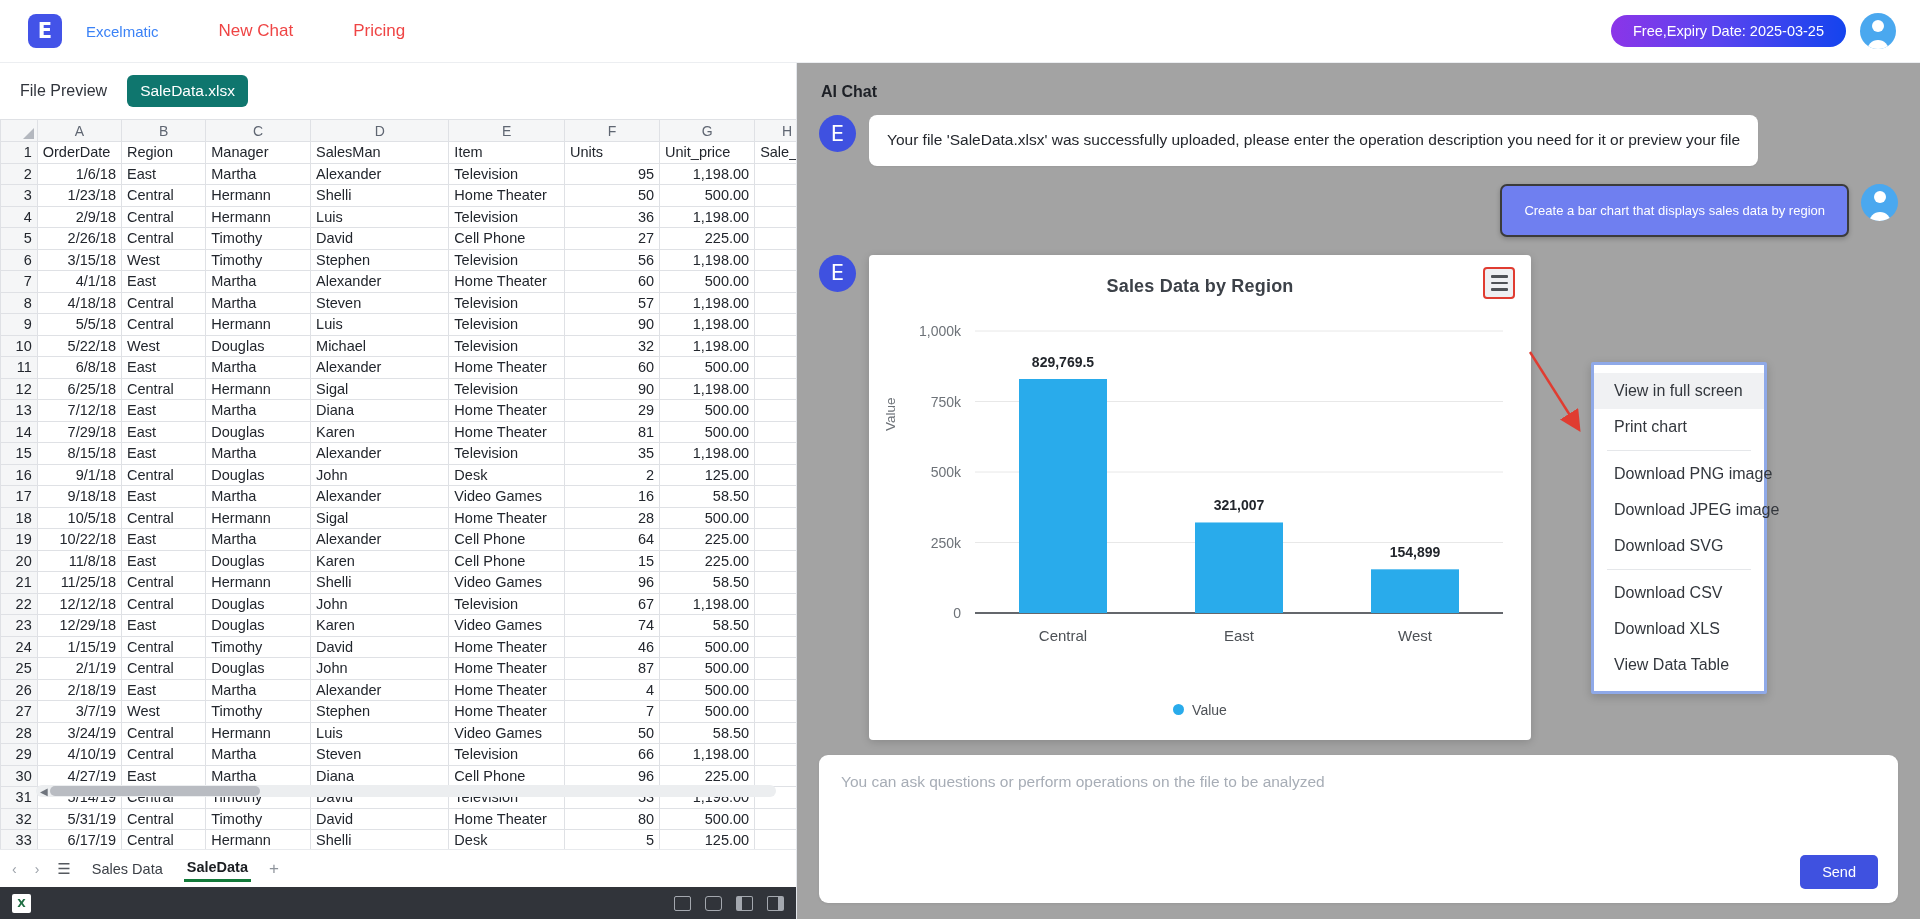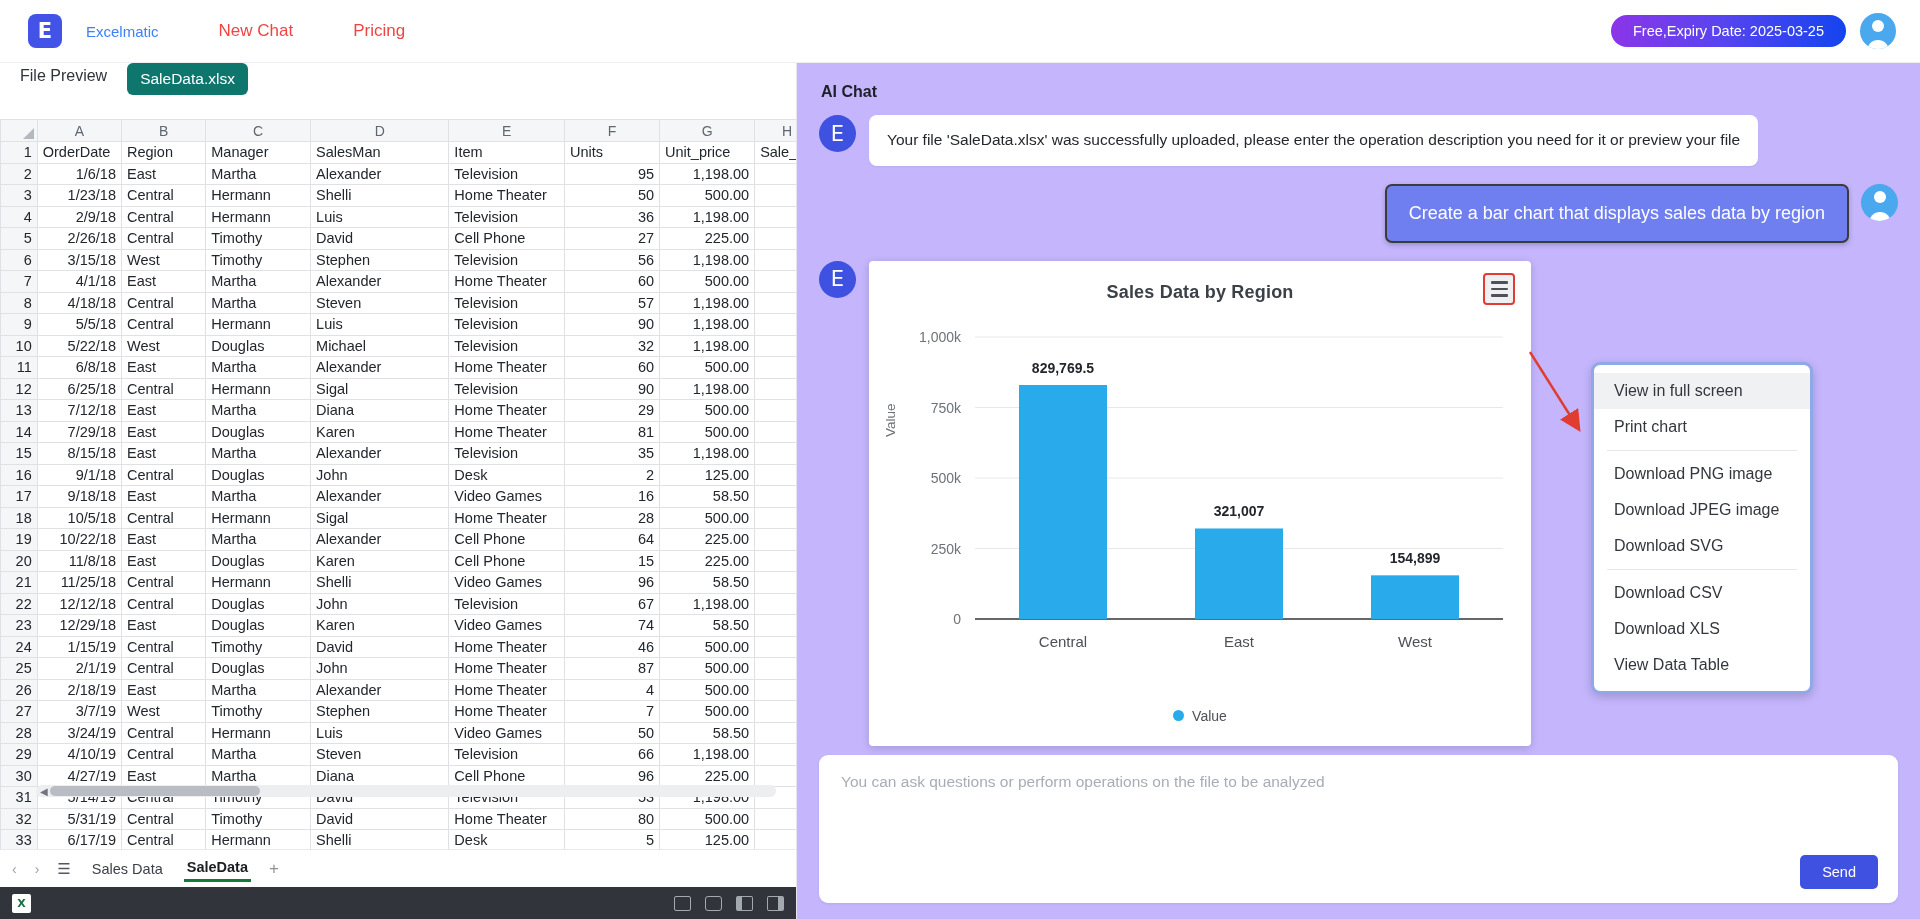"File Preview" #left-tabs { align-items: flex-start -> center }
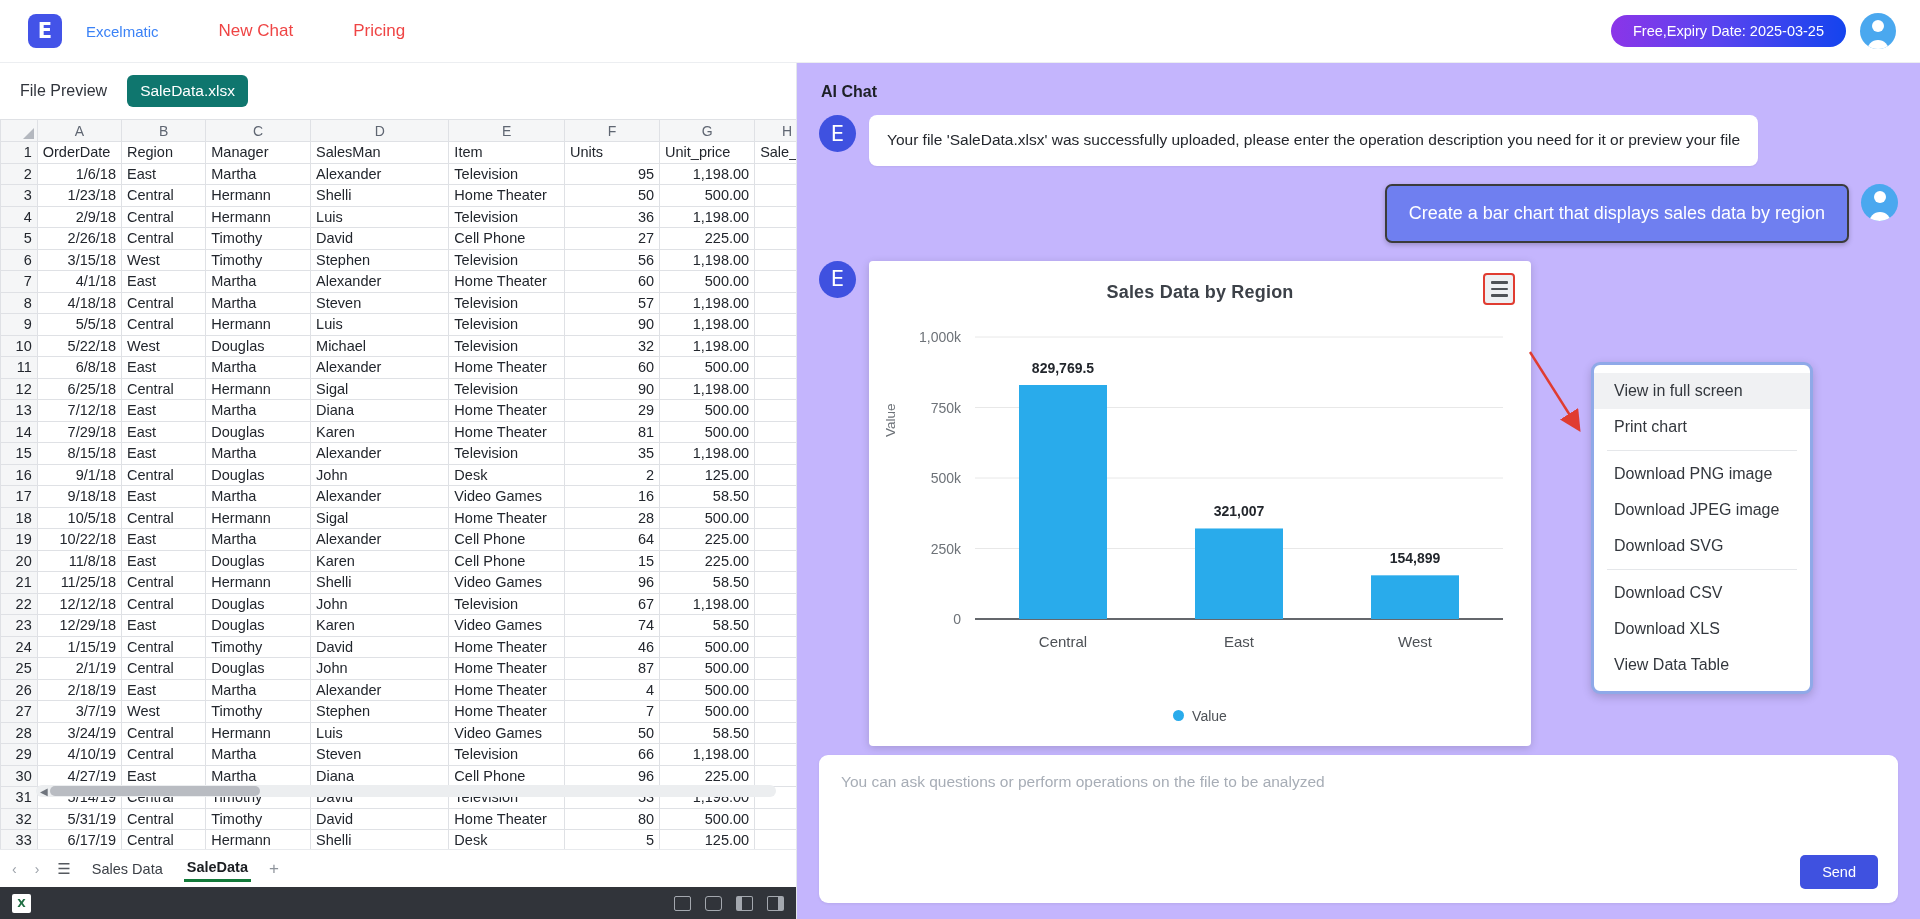"AI Chat" #right { background: #c4b5fd -> #a3a3a3 }
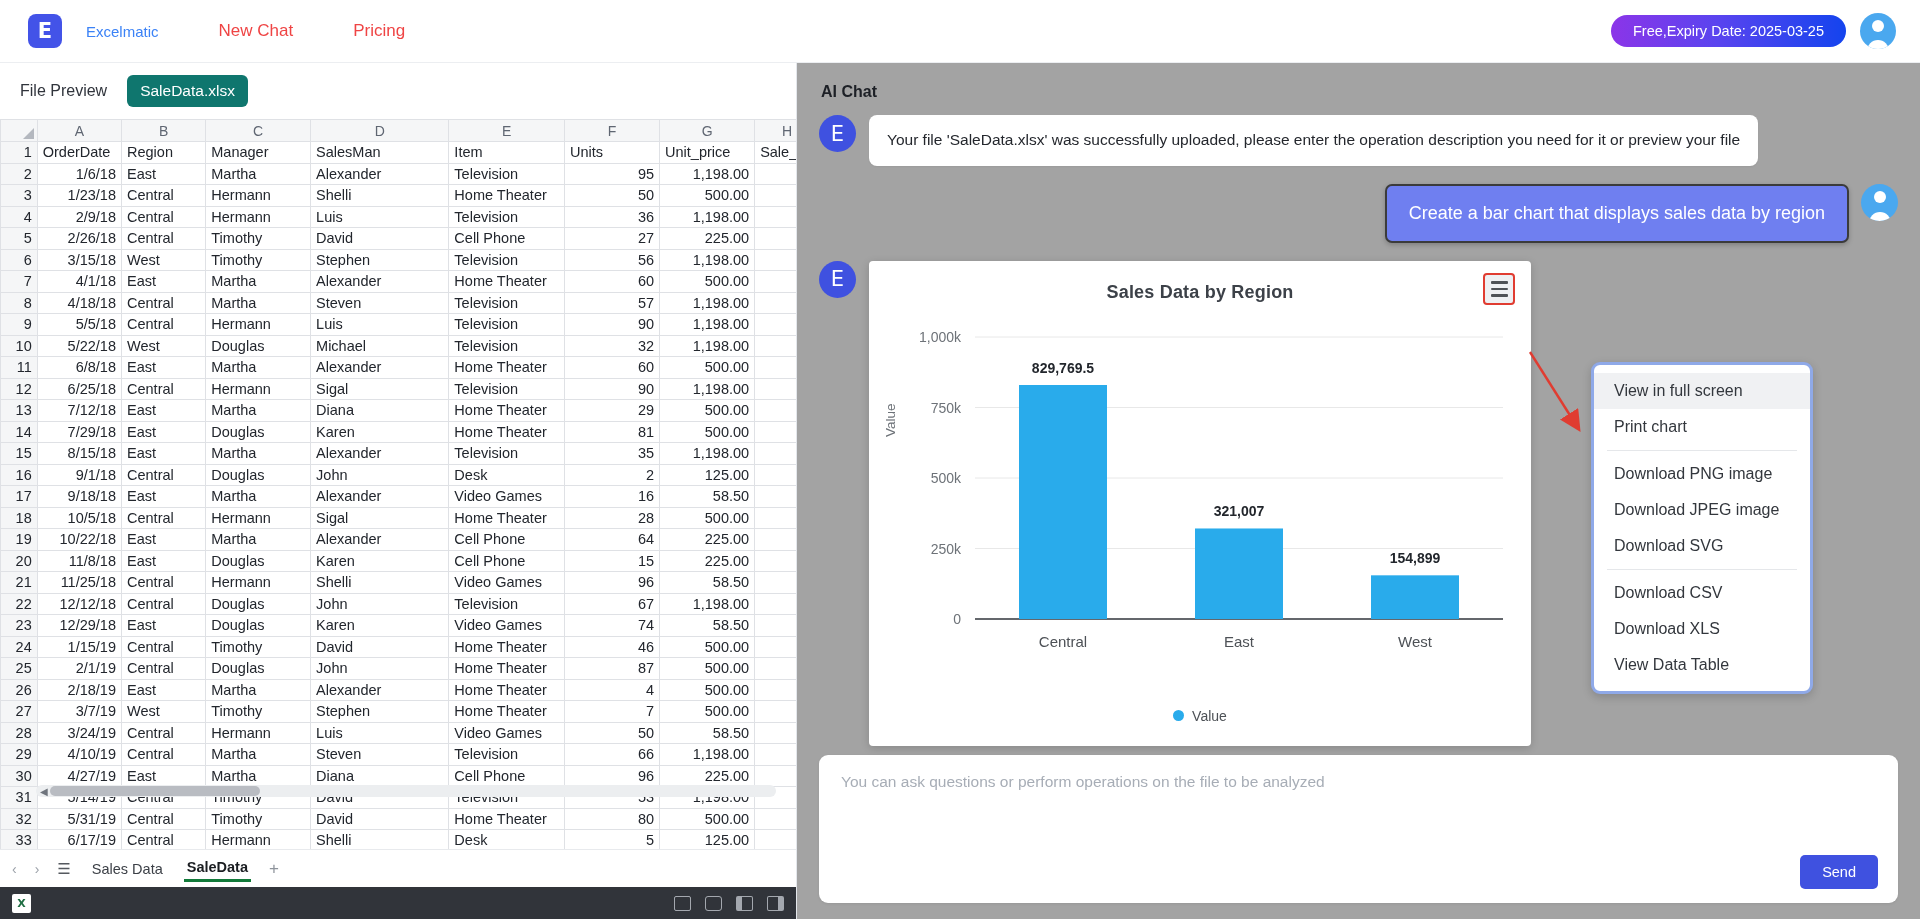"Create a bar chart that" .bubble-user { font-size: 18px -> 13px }
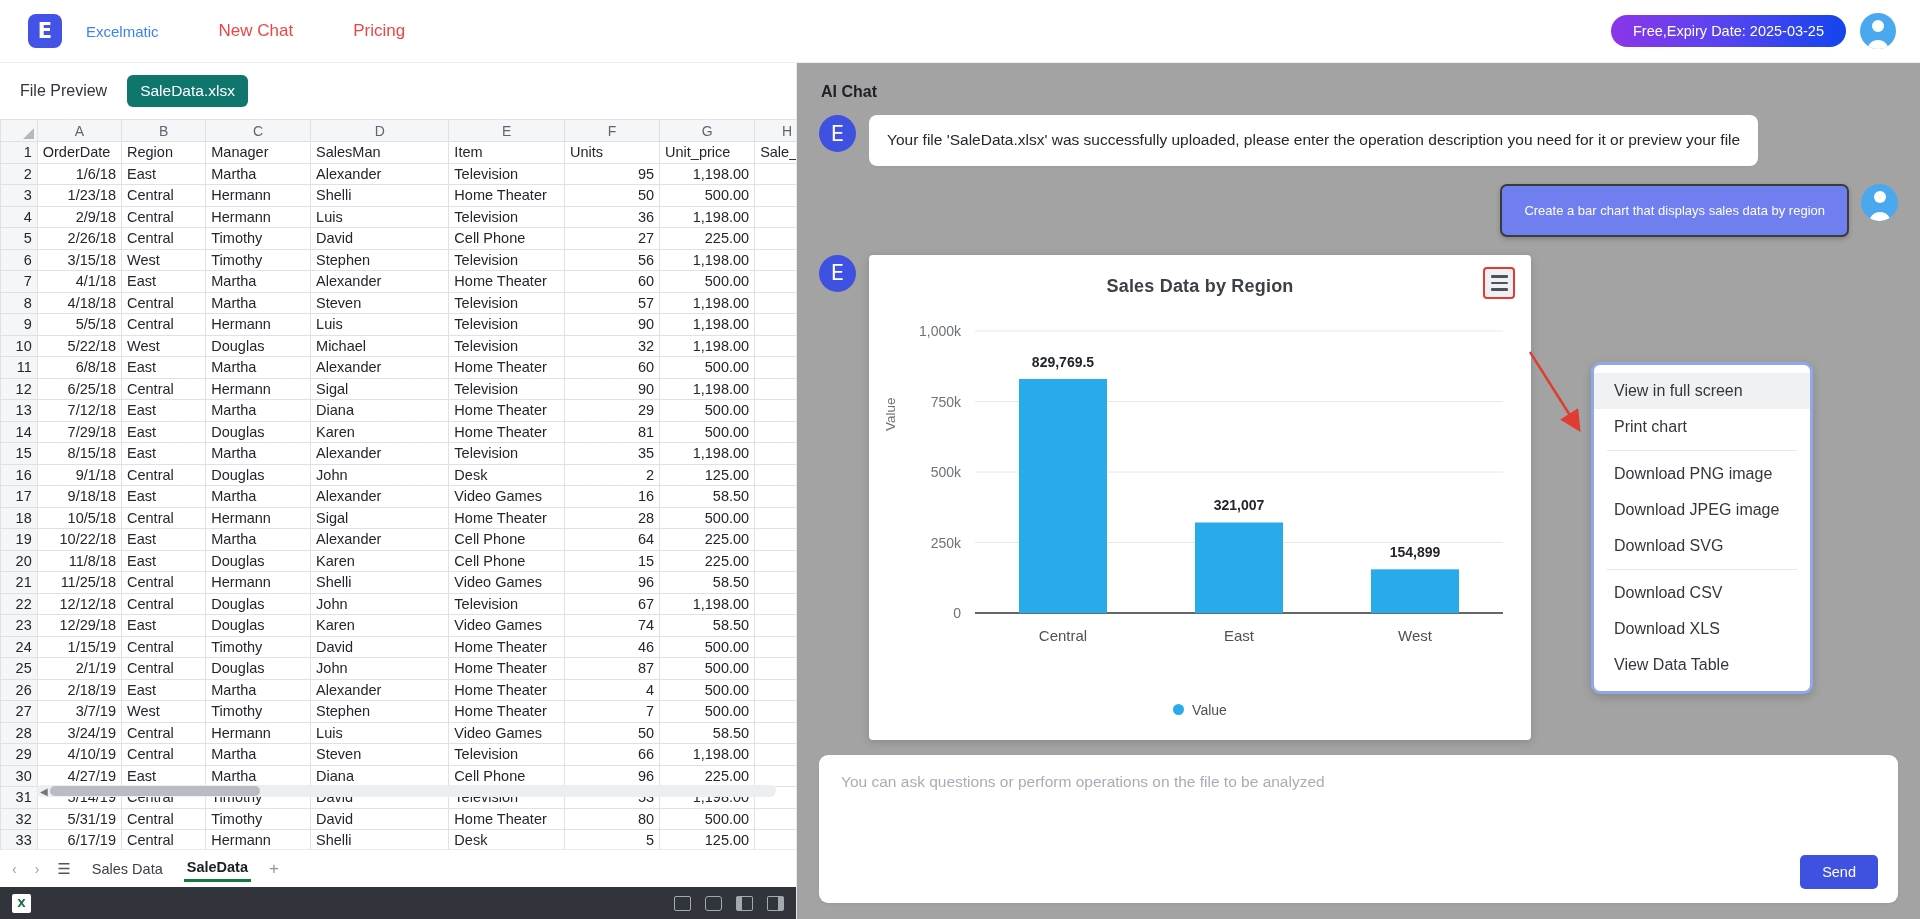"View in full screen" #ctx-menu { border-radius: 9px -> 2px; width: 222px -> 176px }
